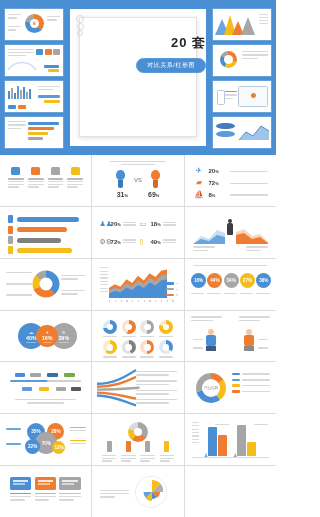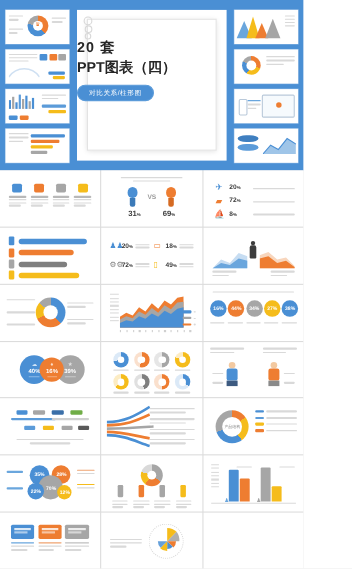"20 套" .title-wrap { text-align: left -> right }
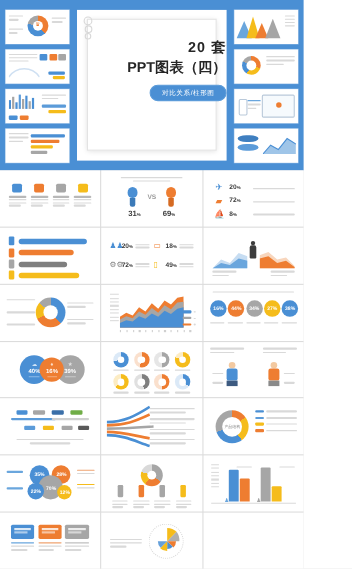"PPT图表（四）" div.t-line3 { html: <div>PPT图表（四）</div> -> none }
